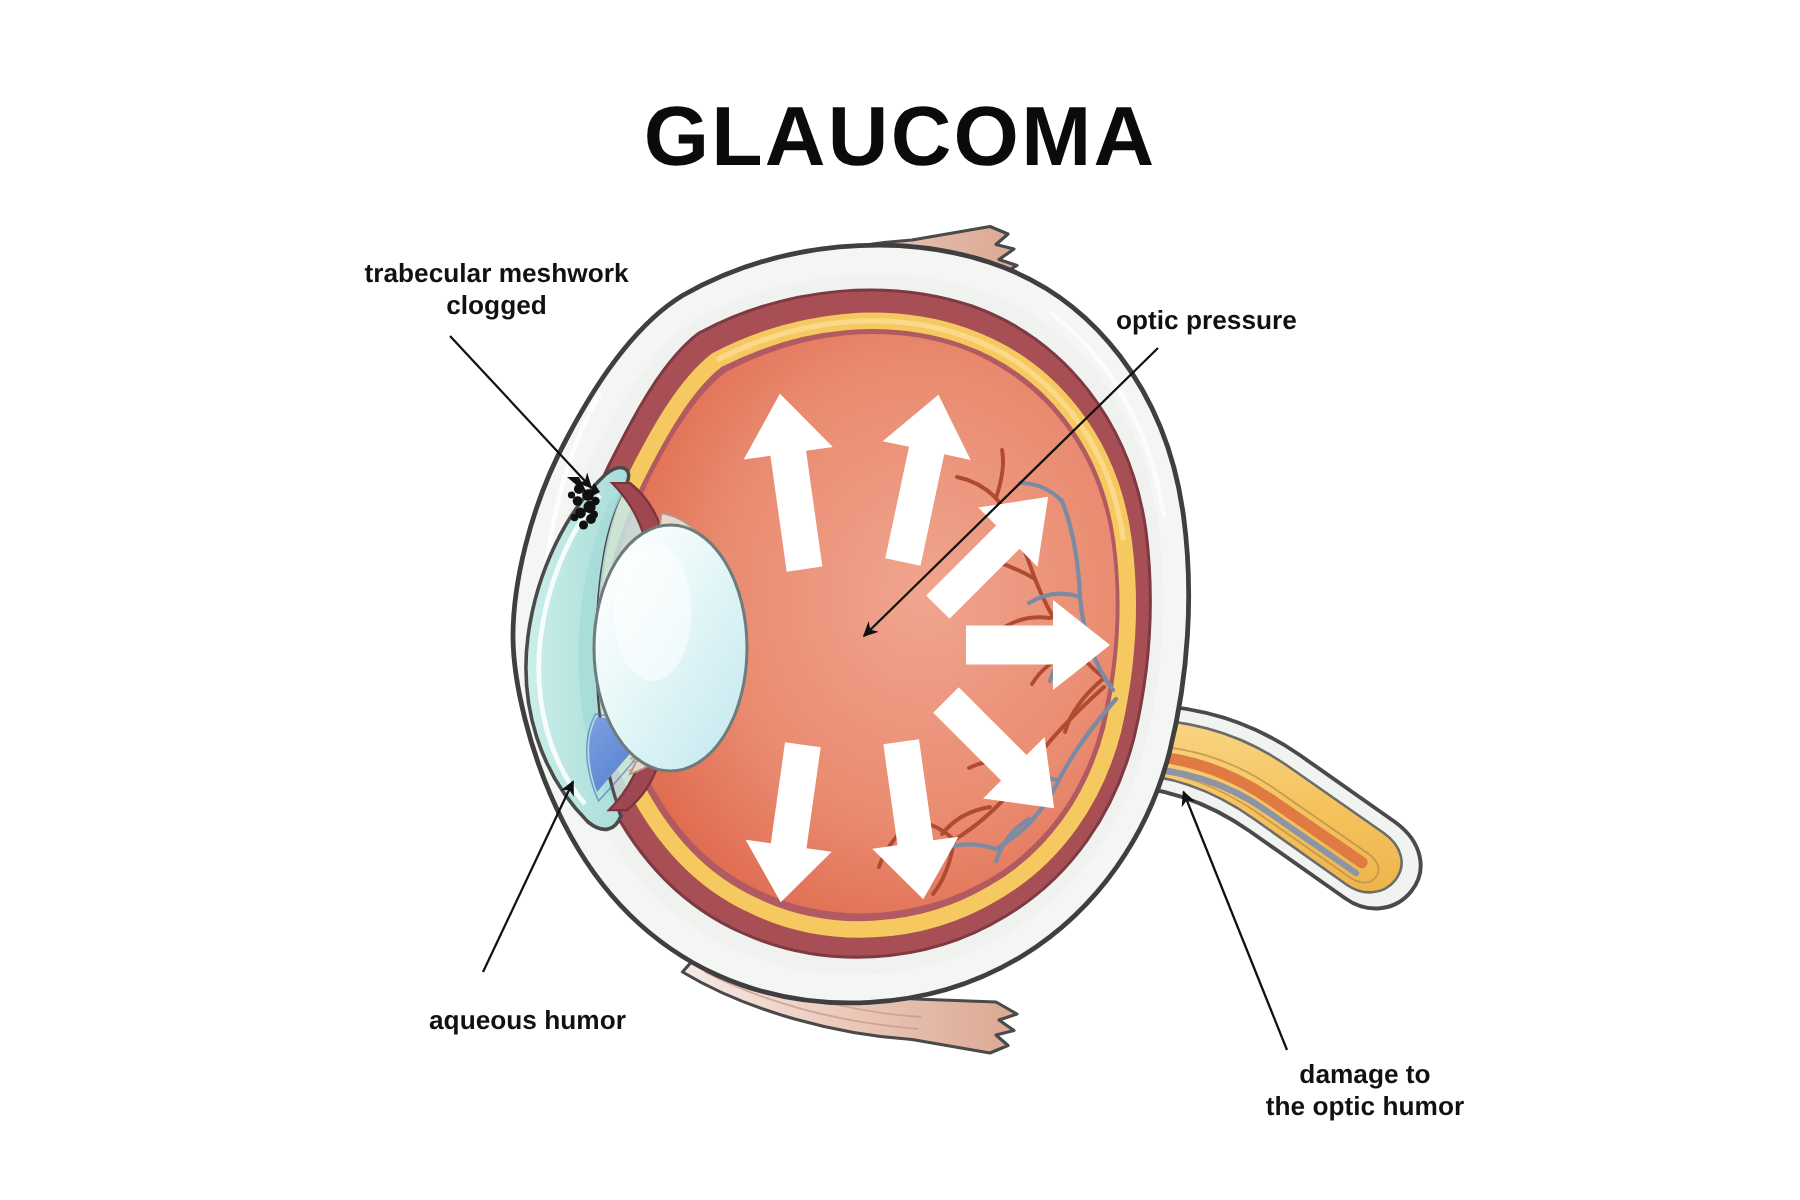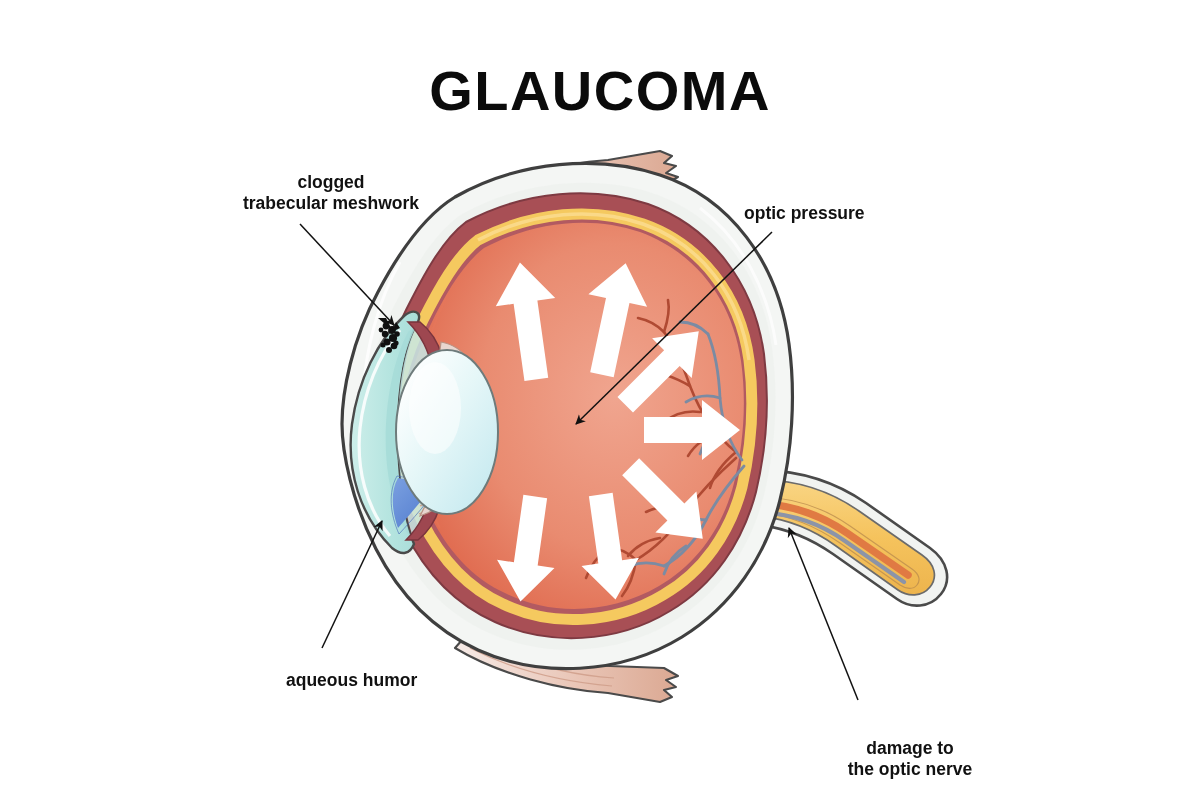"clogged" div { order: before "trabecular meshwork" -> after "trabecular meshwork" }
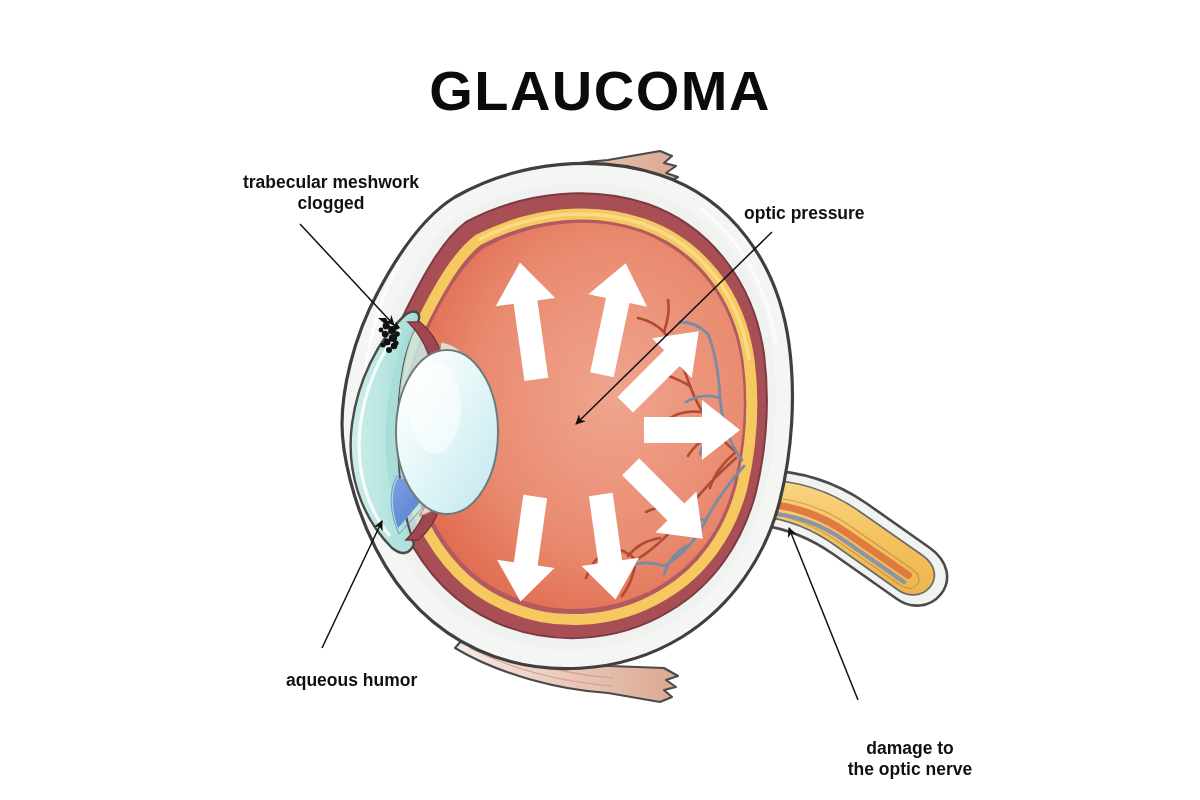"damage to" #label-damage { margin-top: 32px -> none }
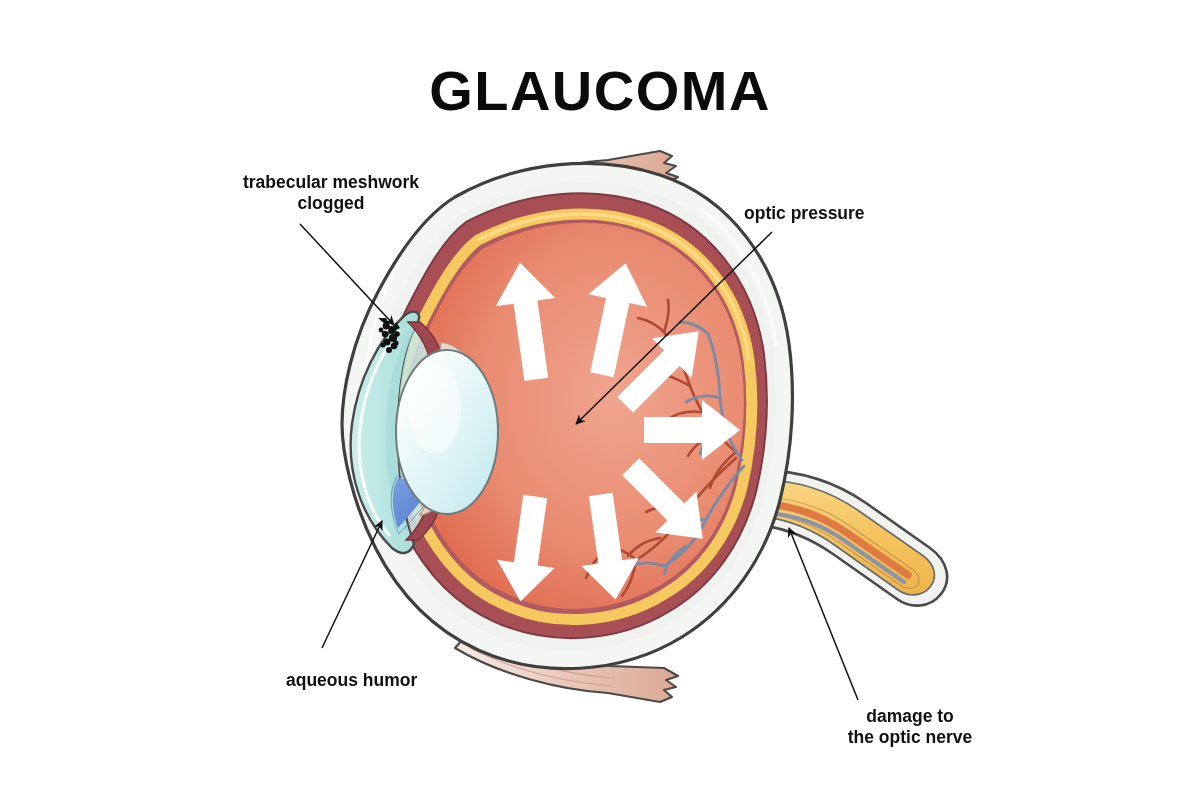"the optic nerve" div { text: nerve -> humor }
